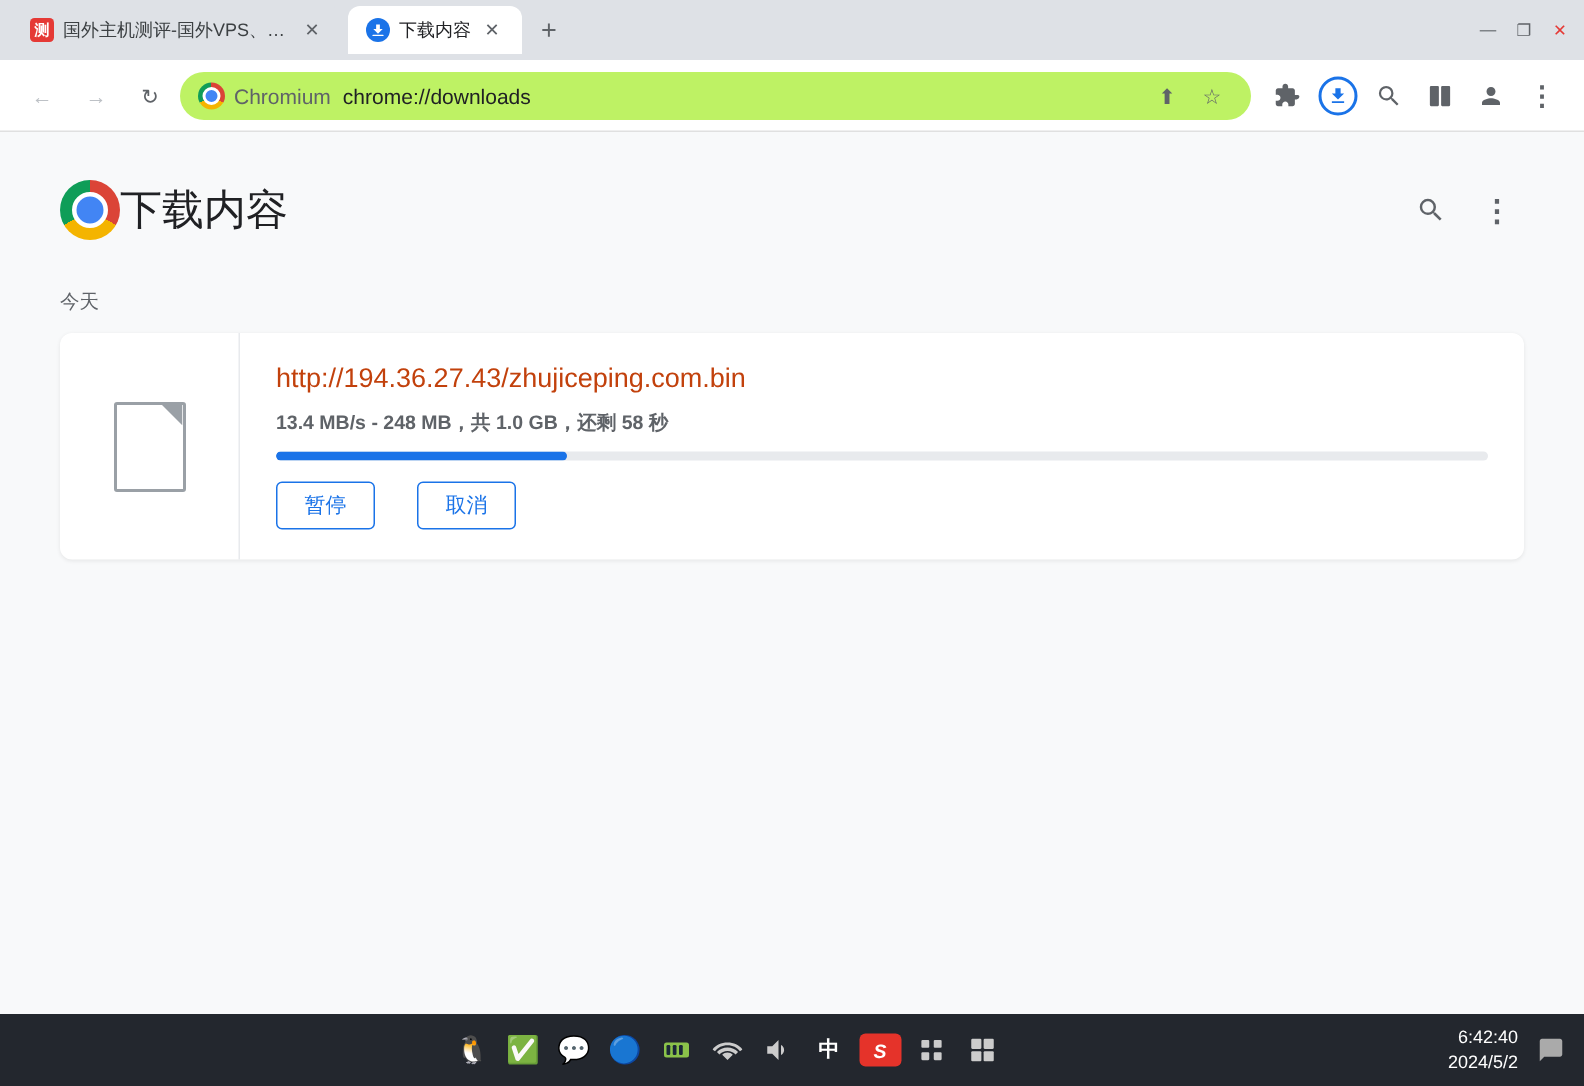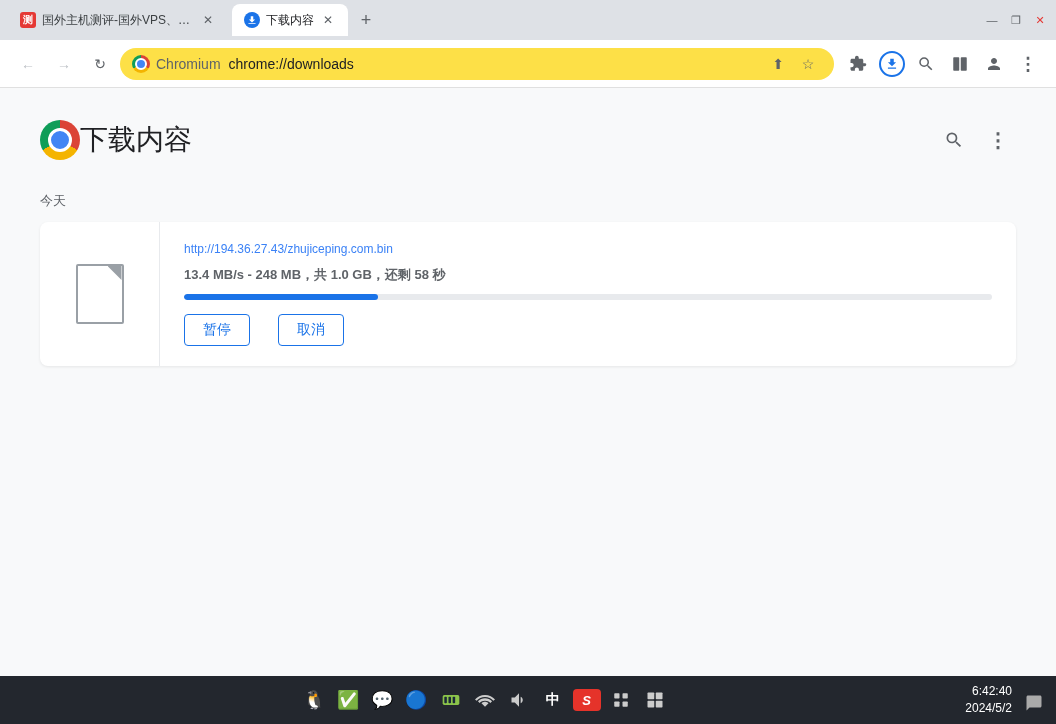"Chromium" .address-bar { background: #fde047 -> #bef264 }
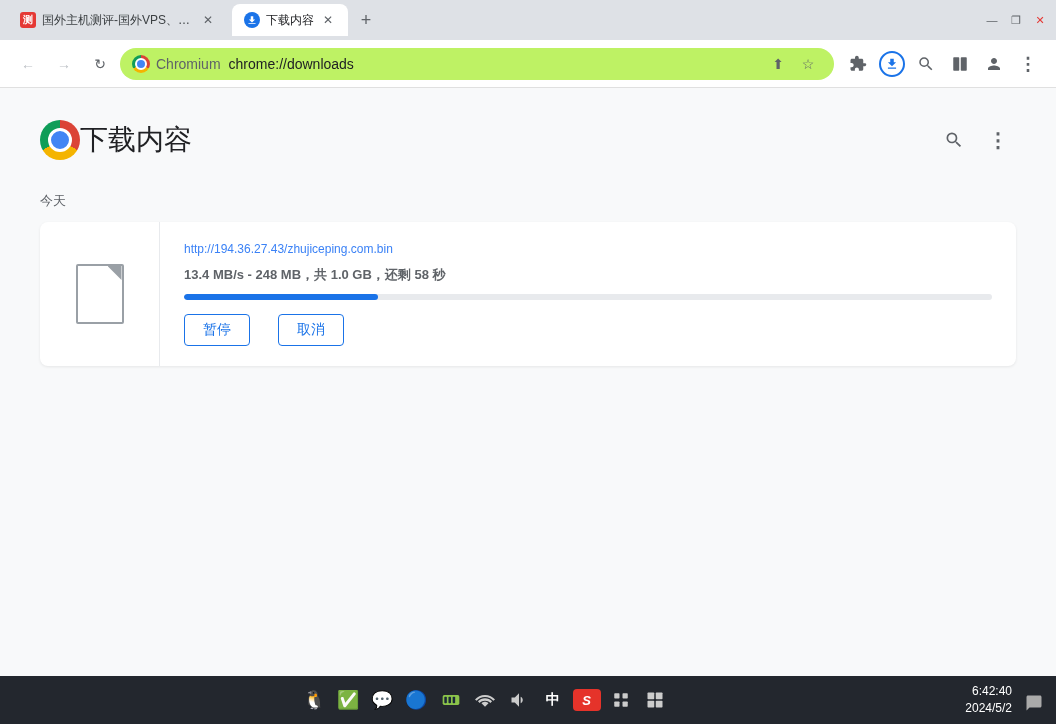"http://194.36.27.43/zhujiceping.com.bin" .download-url { color: #3b82f6 -> #c2410c; font-size: 12px -> 18px }
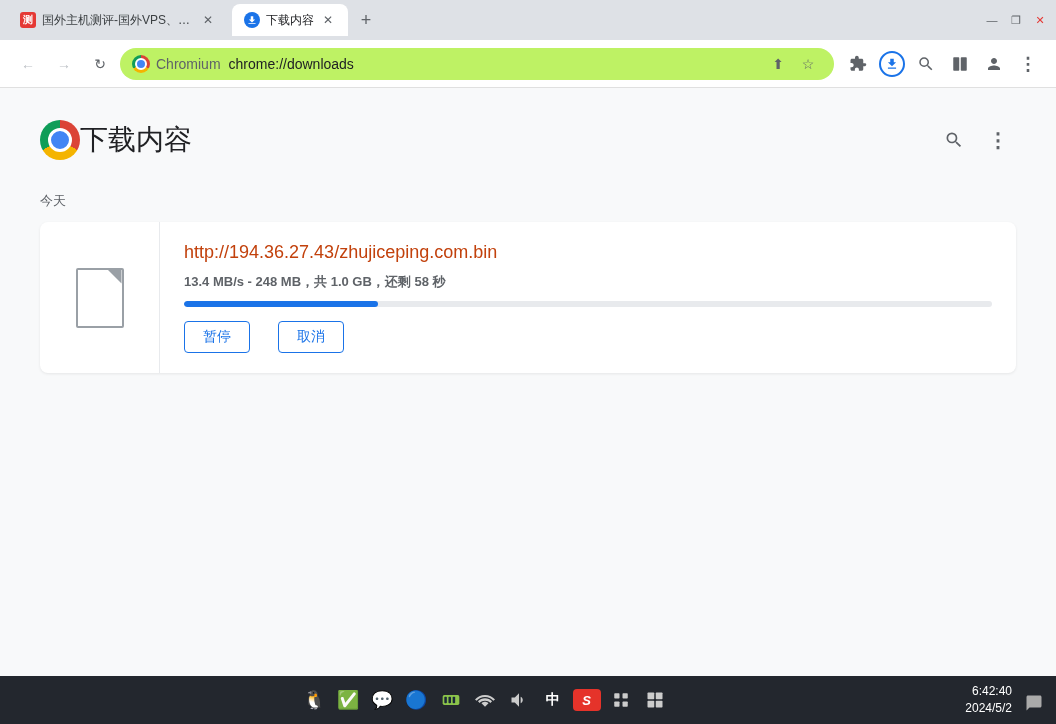"6:42:40" .taskbar-right { align-items: flex-end -> center }
